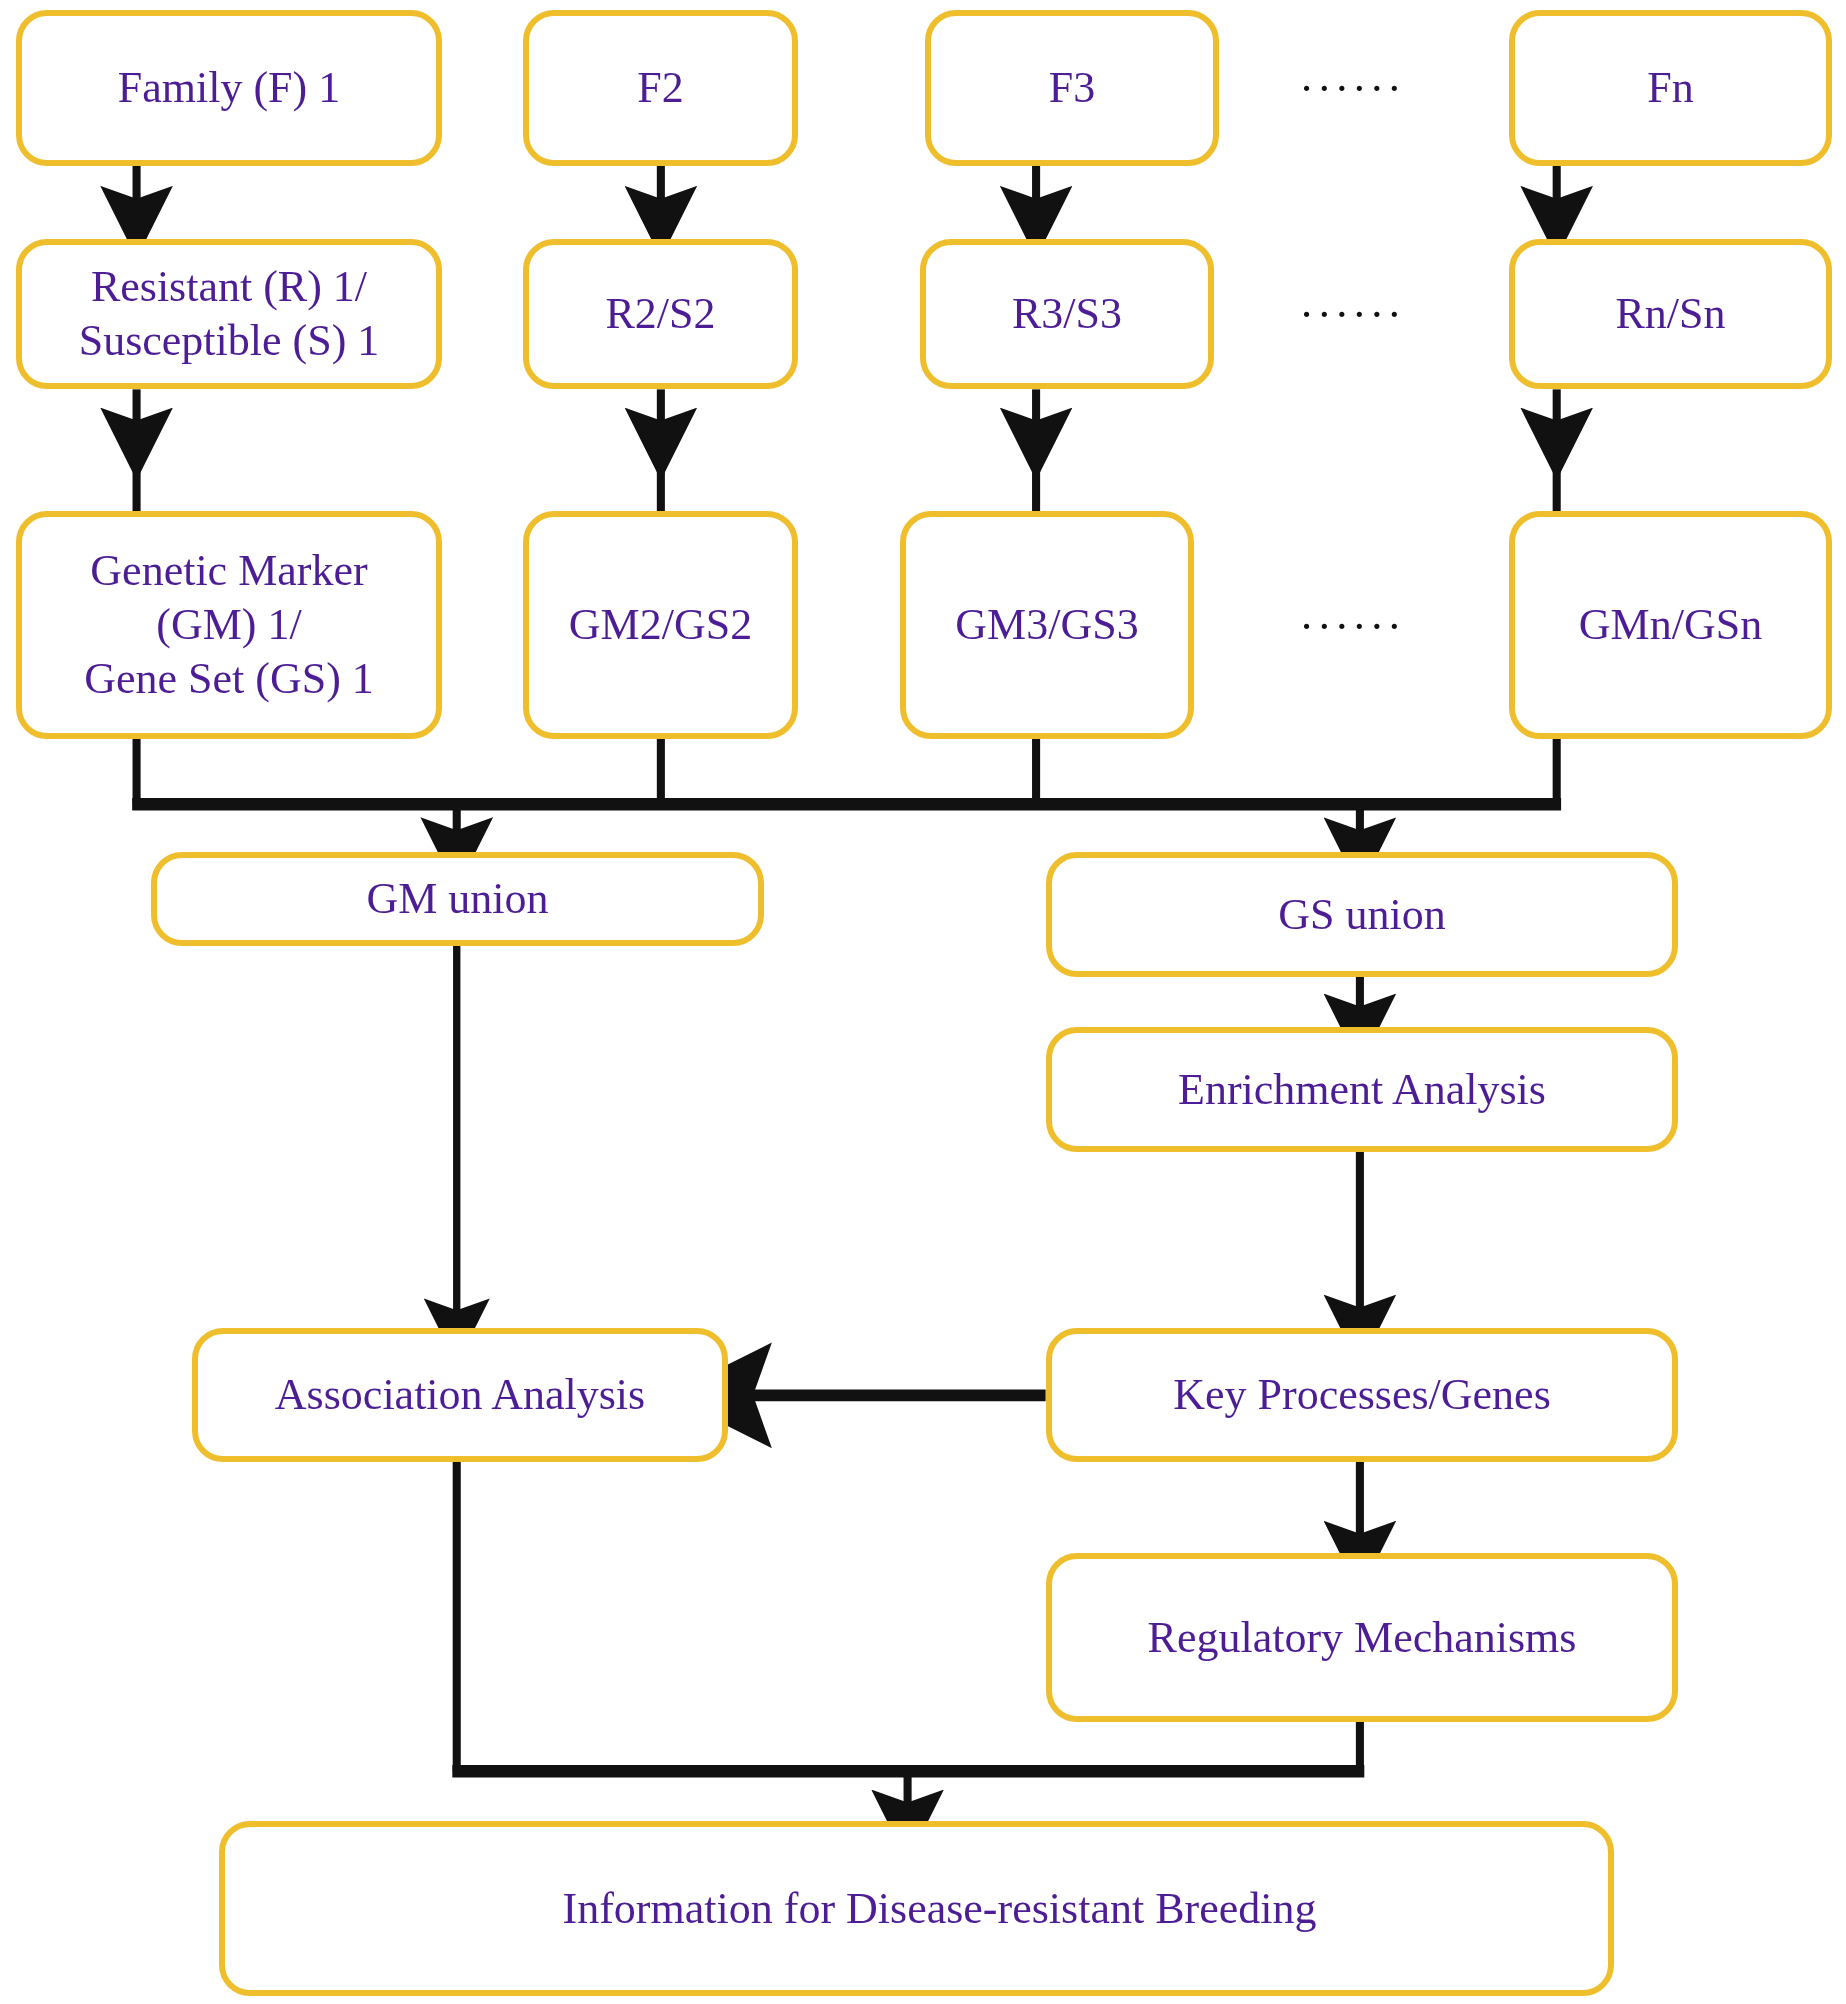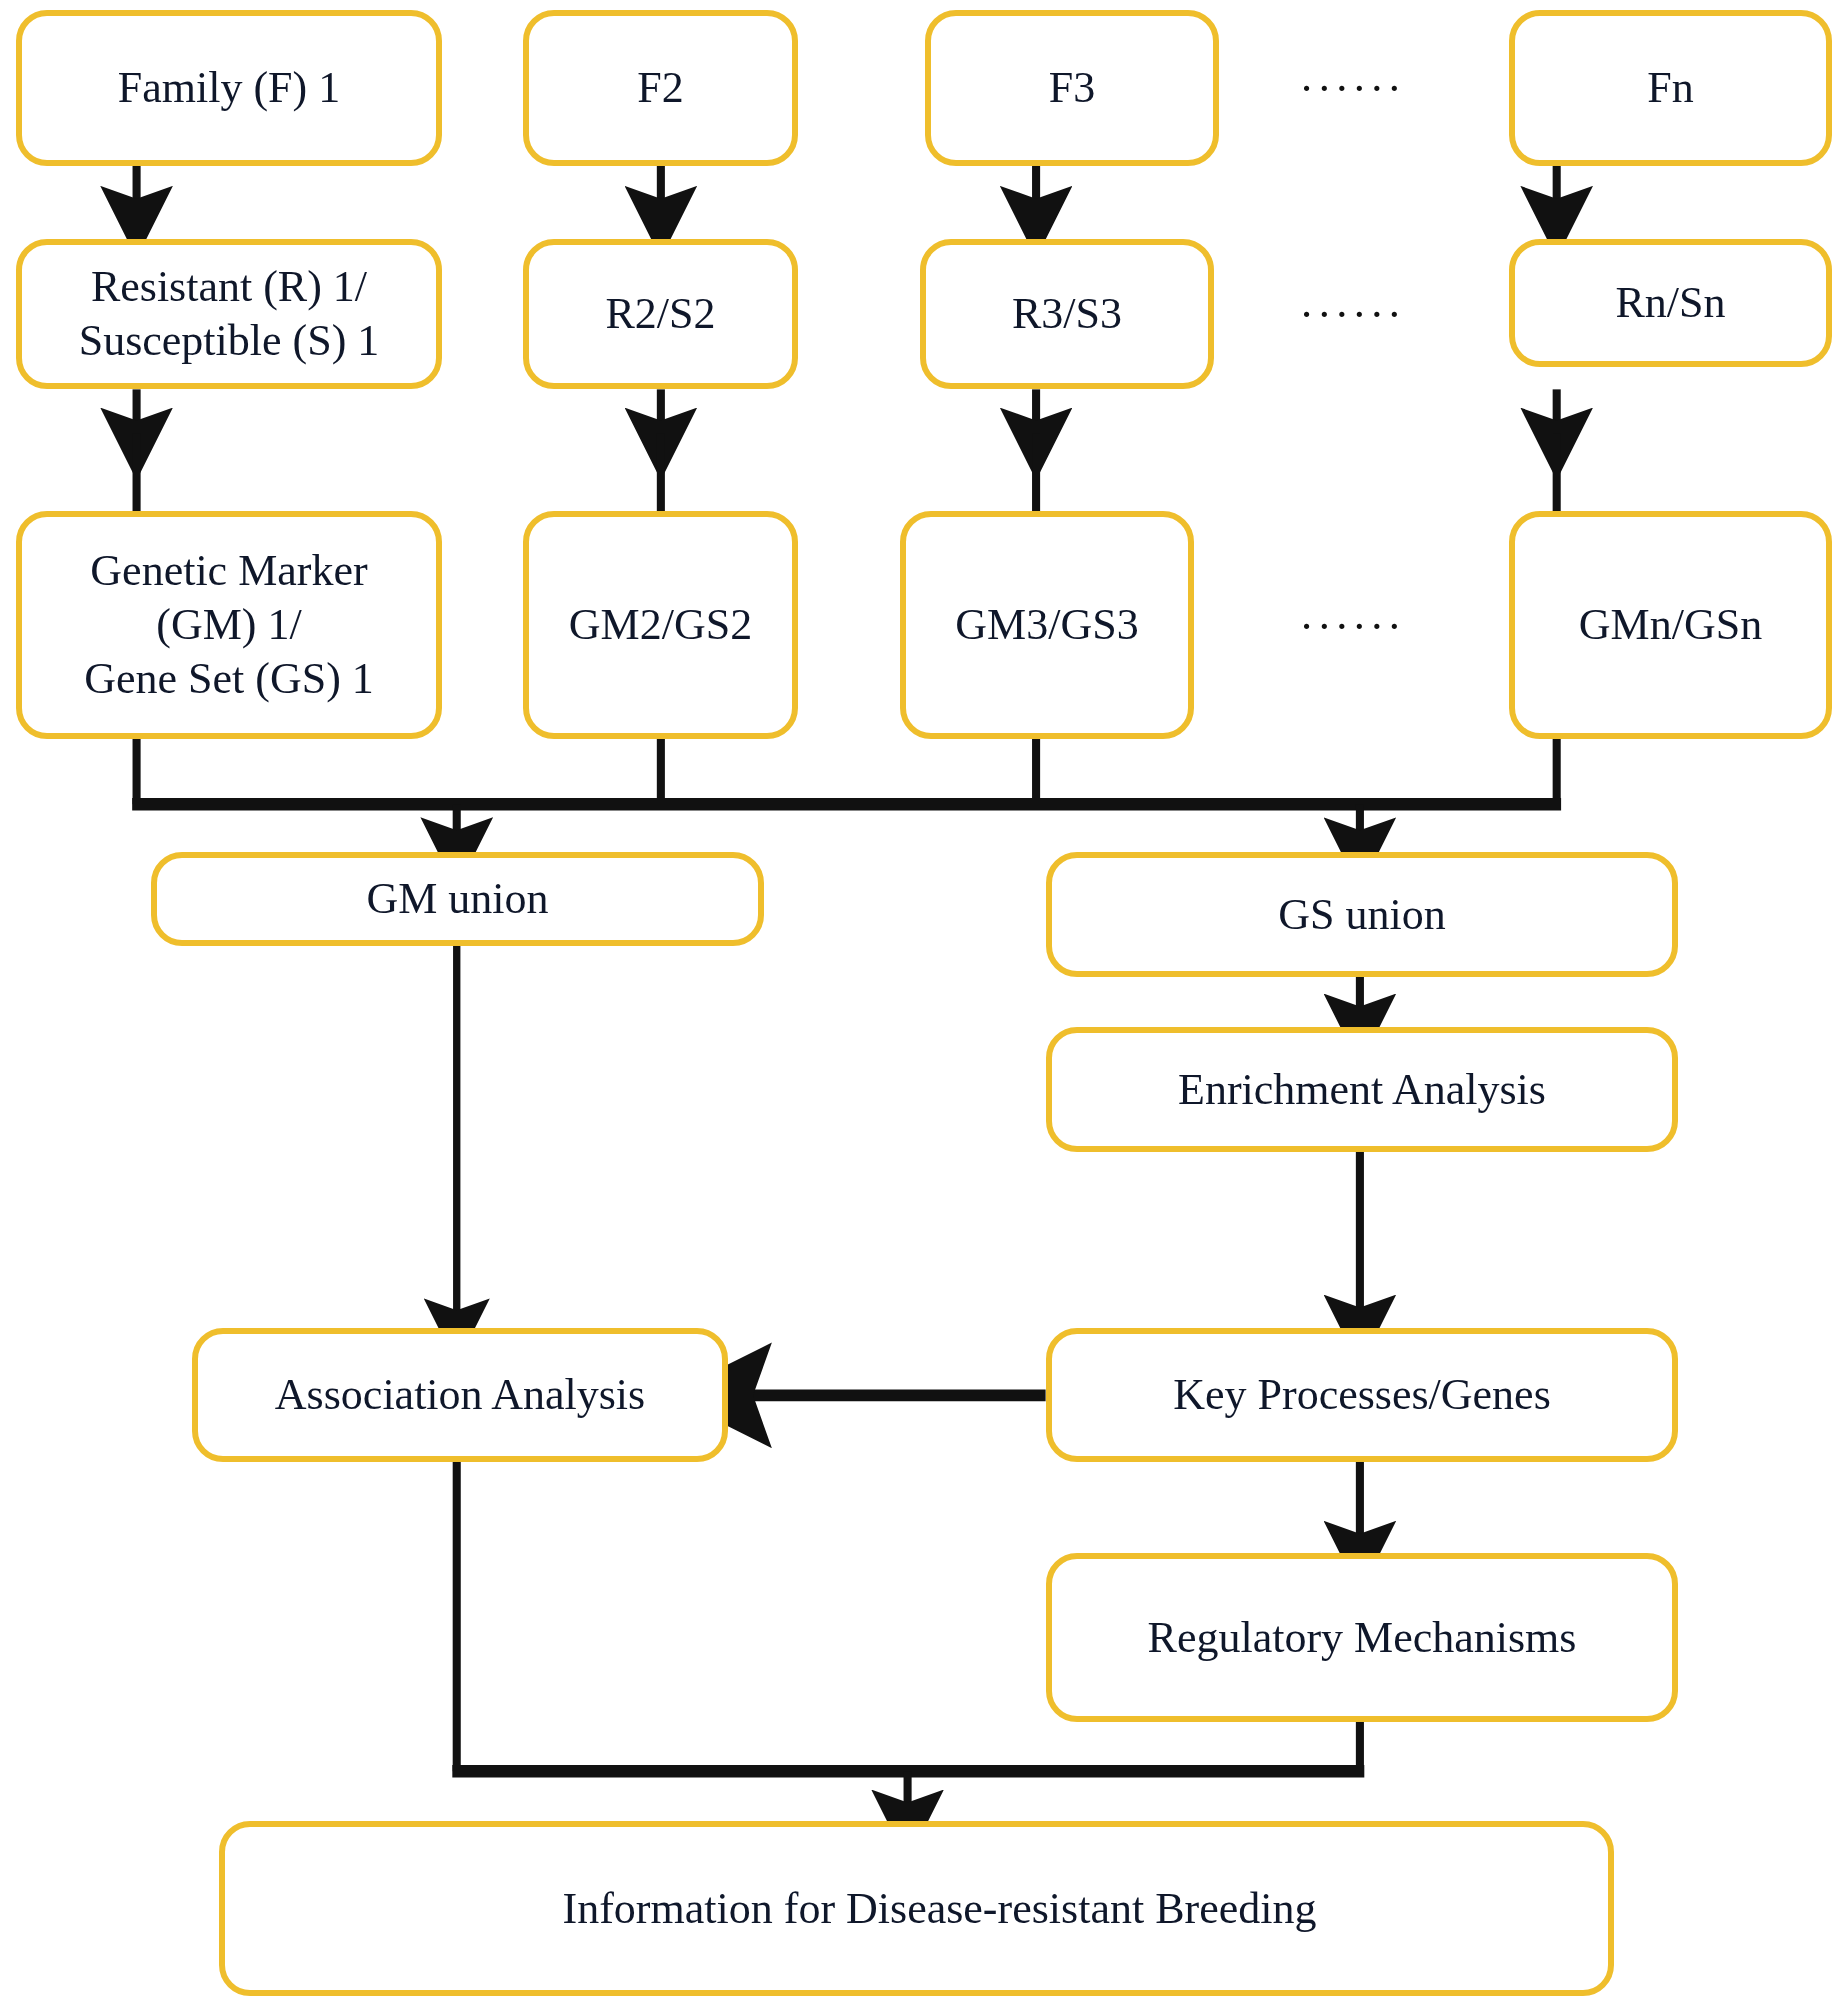"Family (F) 1" .node { color: #0f172a -> #4c1d95 }
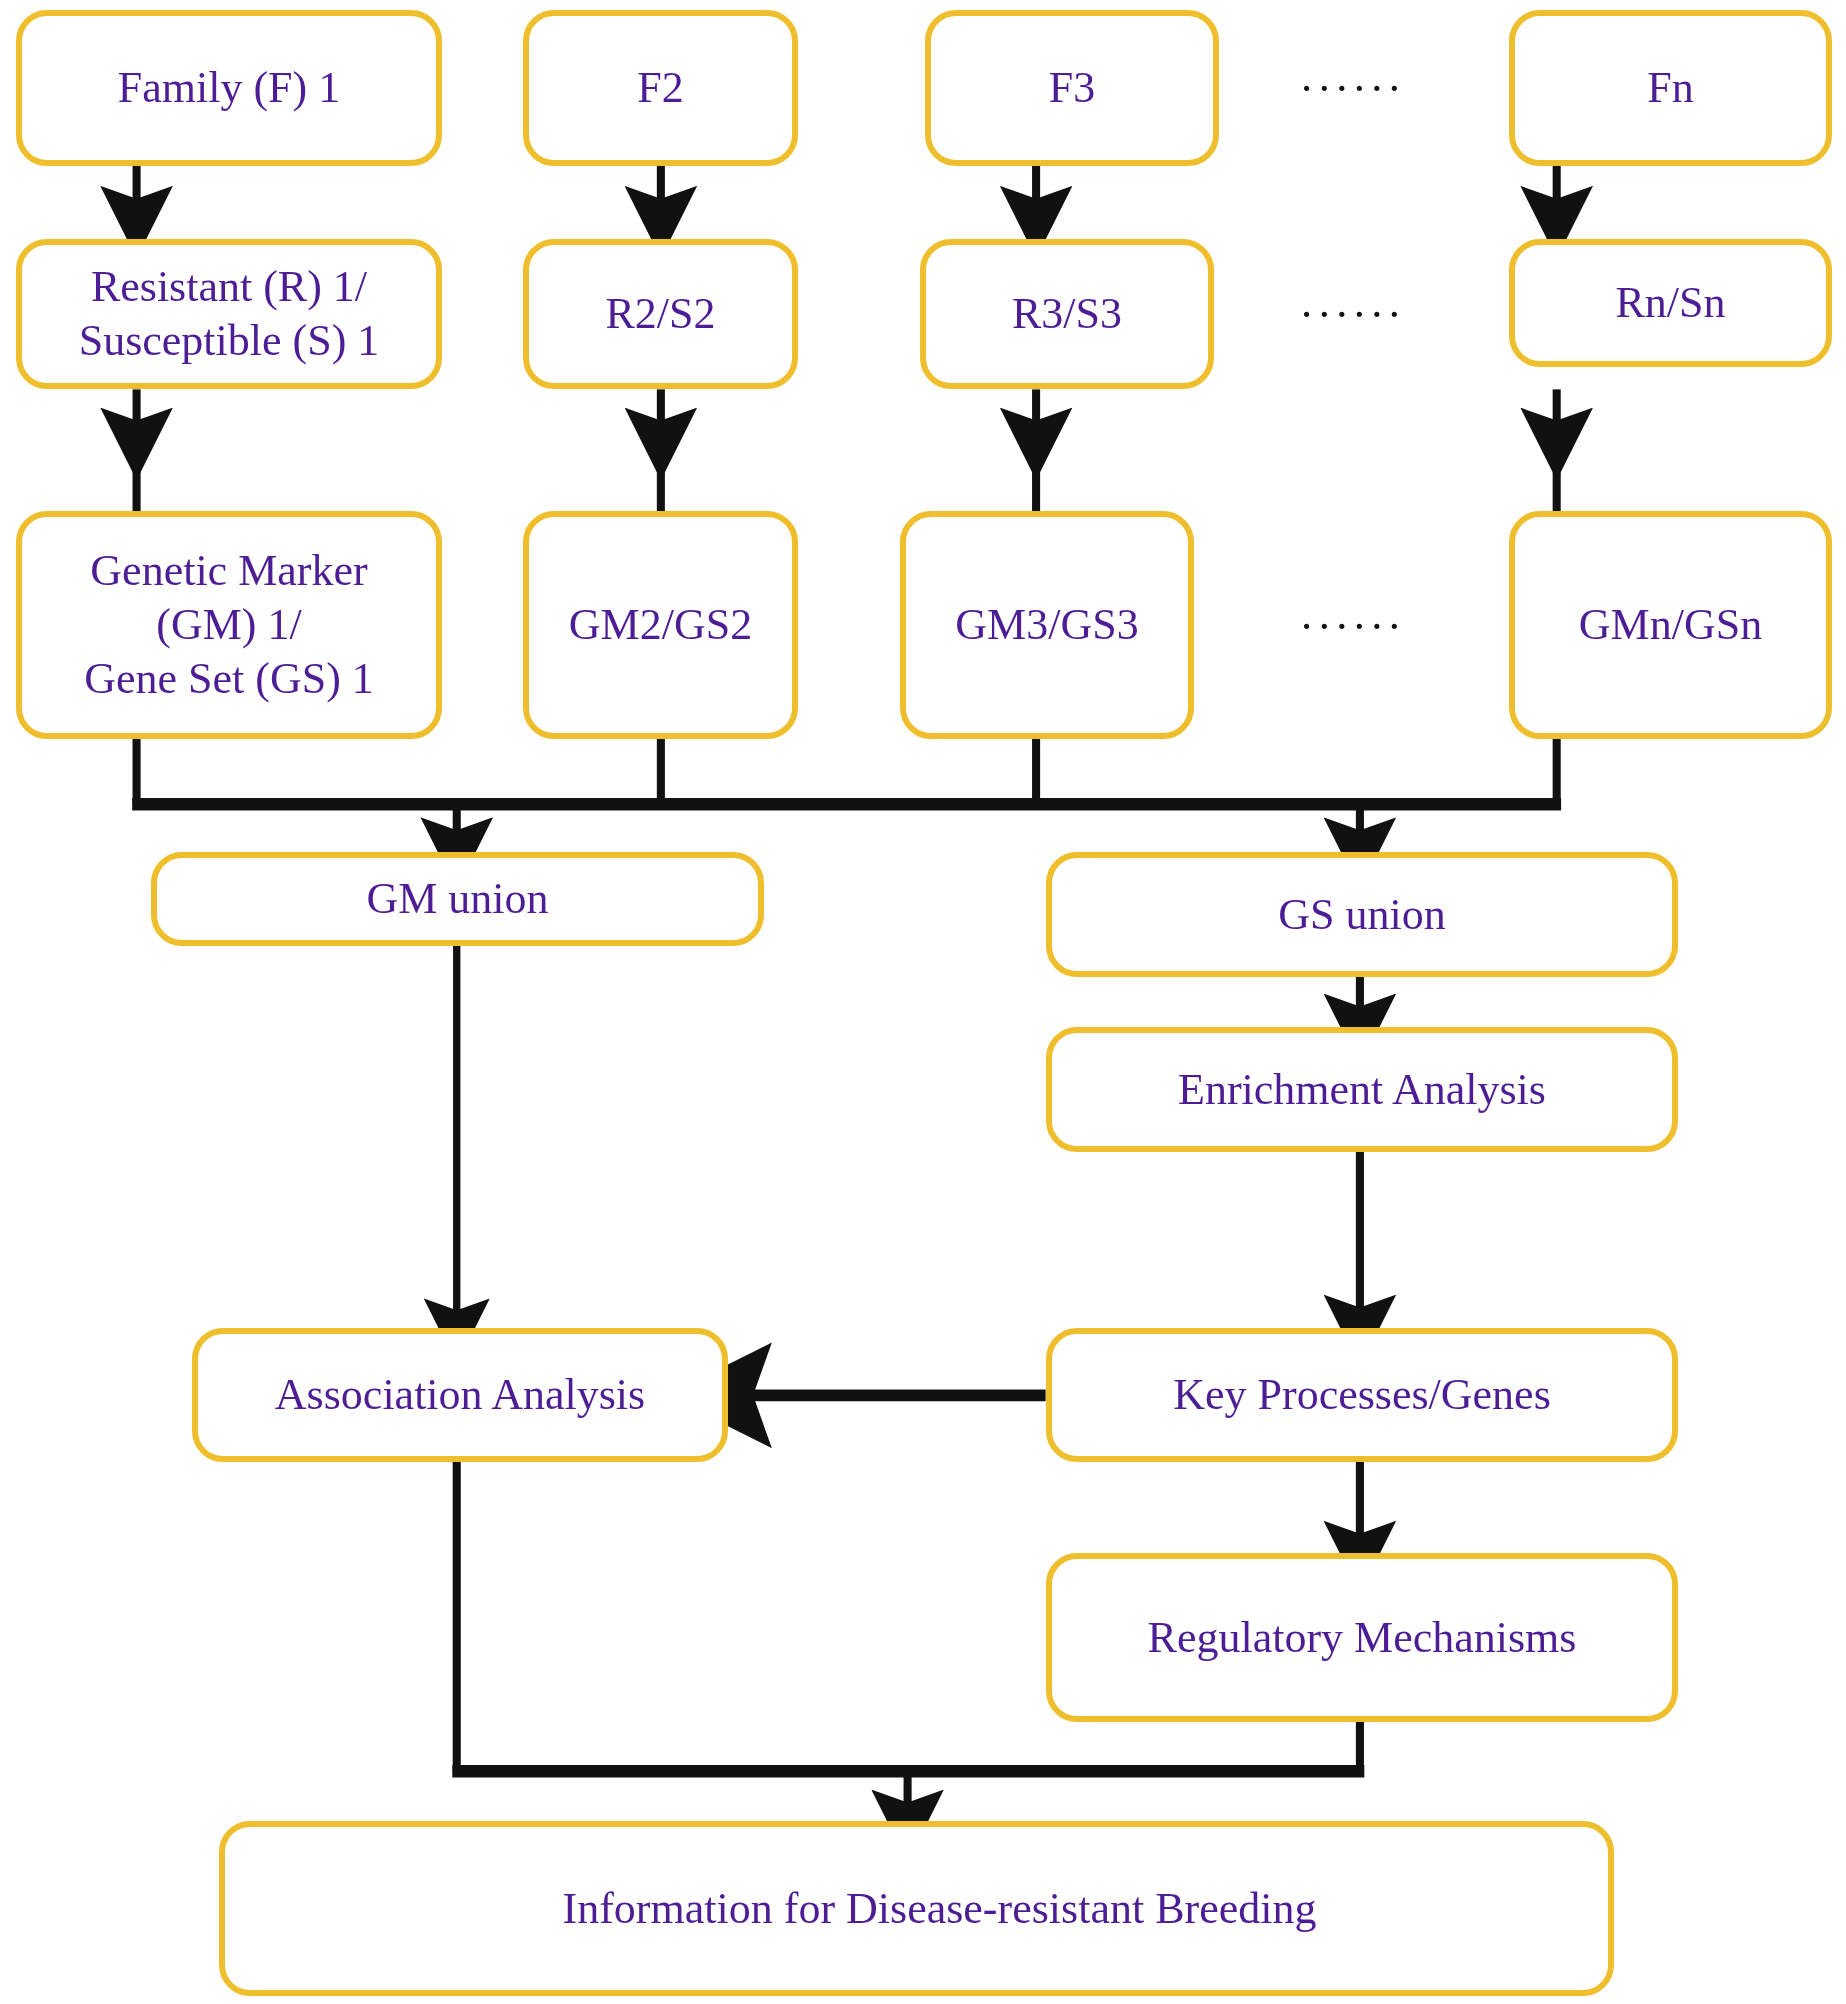"Rn/Sn" div.node { height: 128px -> 150px }
